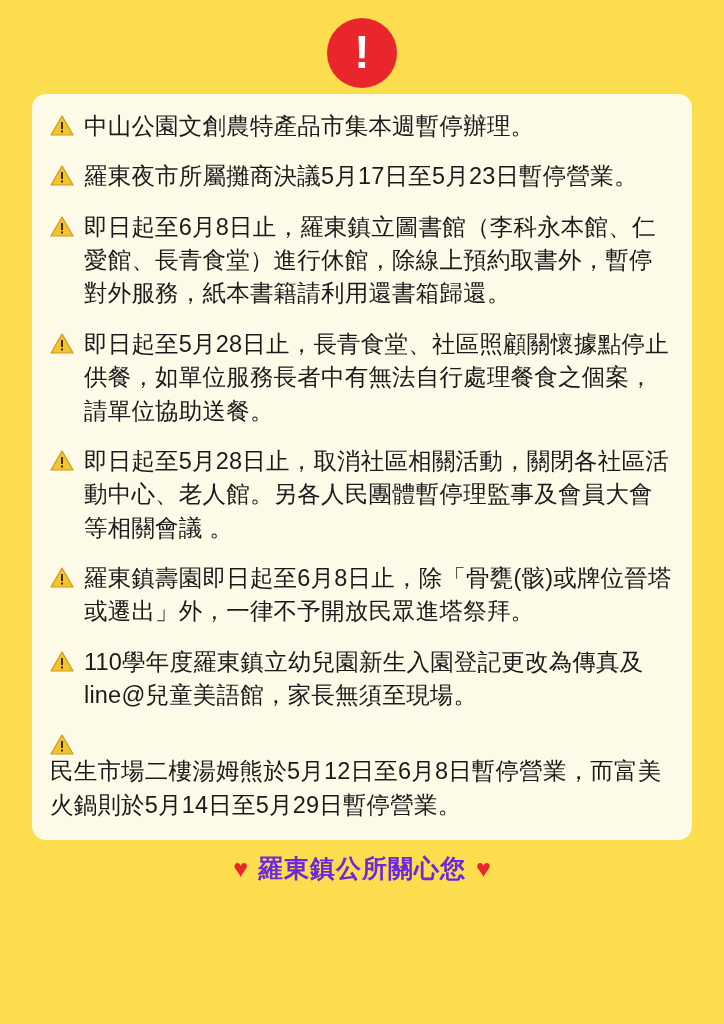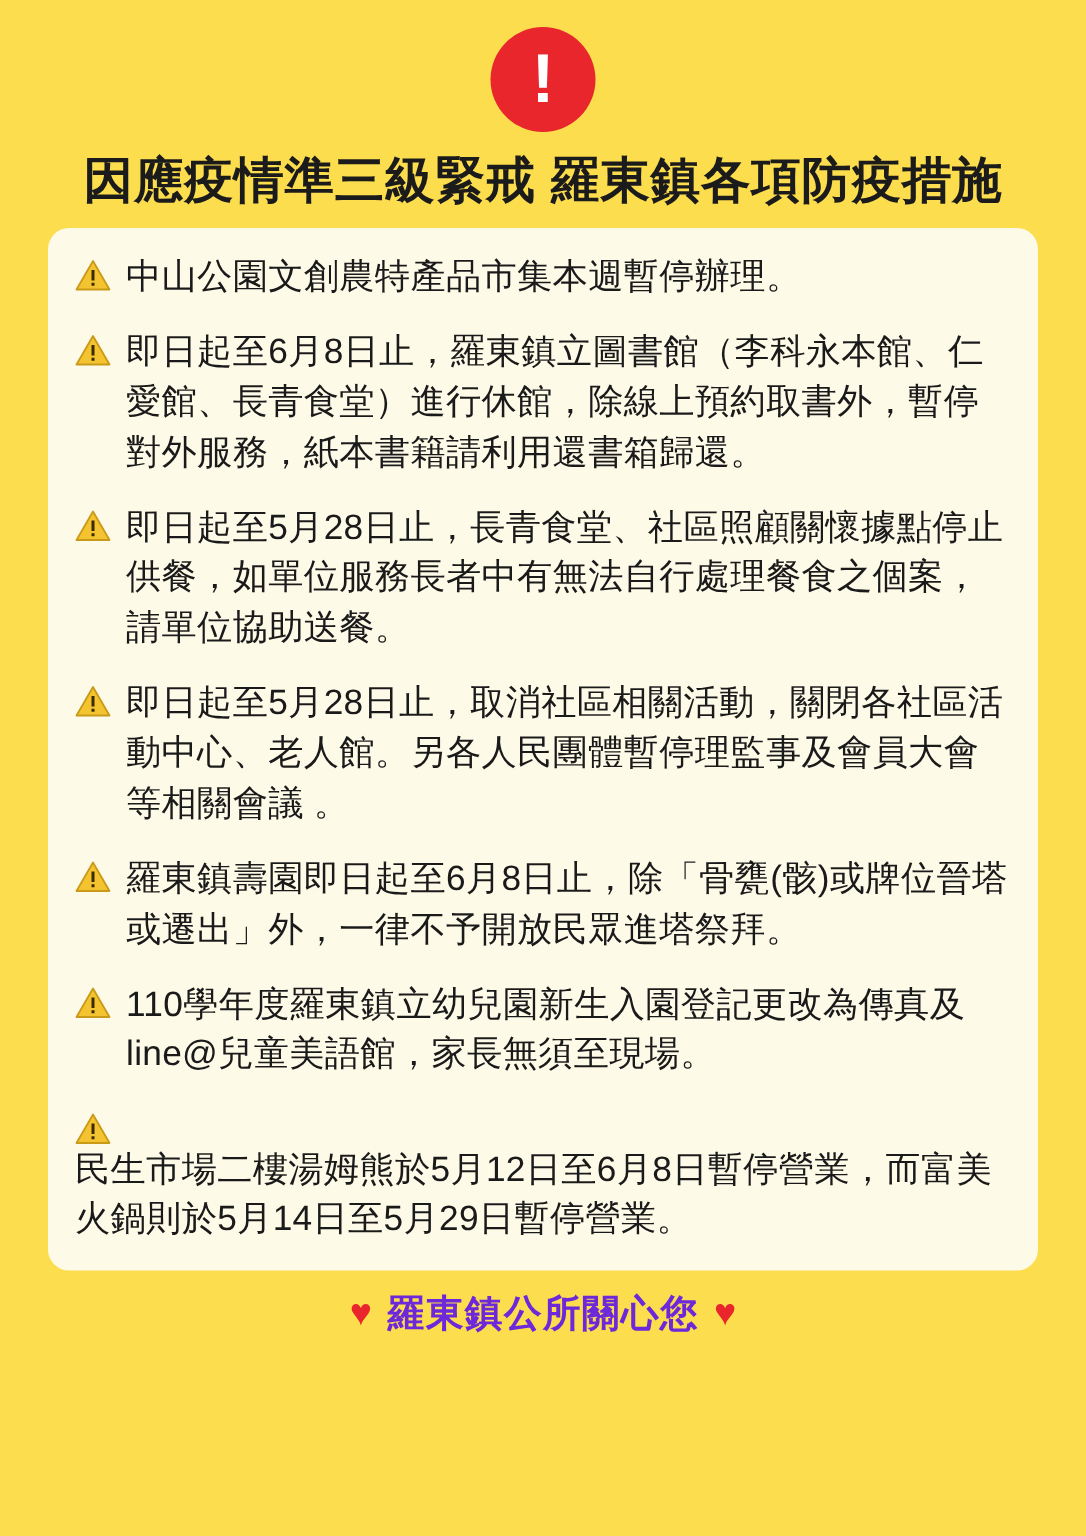"因應疫情準三級緊戒 羅東鎮各項防疫措施" div.poster-title { html: <div>因應疫情準三級緊戒 羅東鎮各項防疫措施</div> -> none }
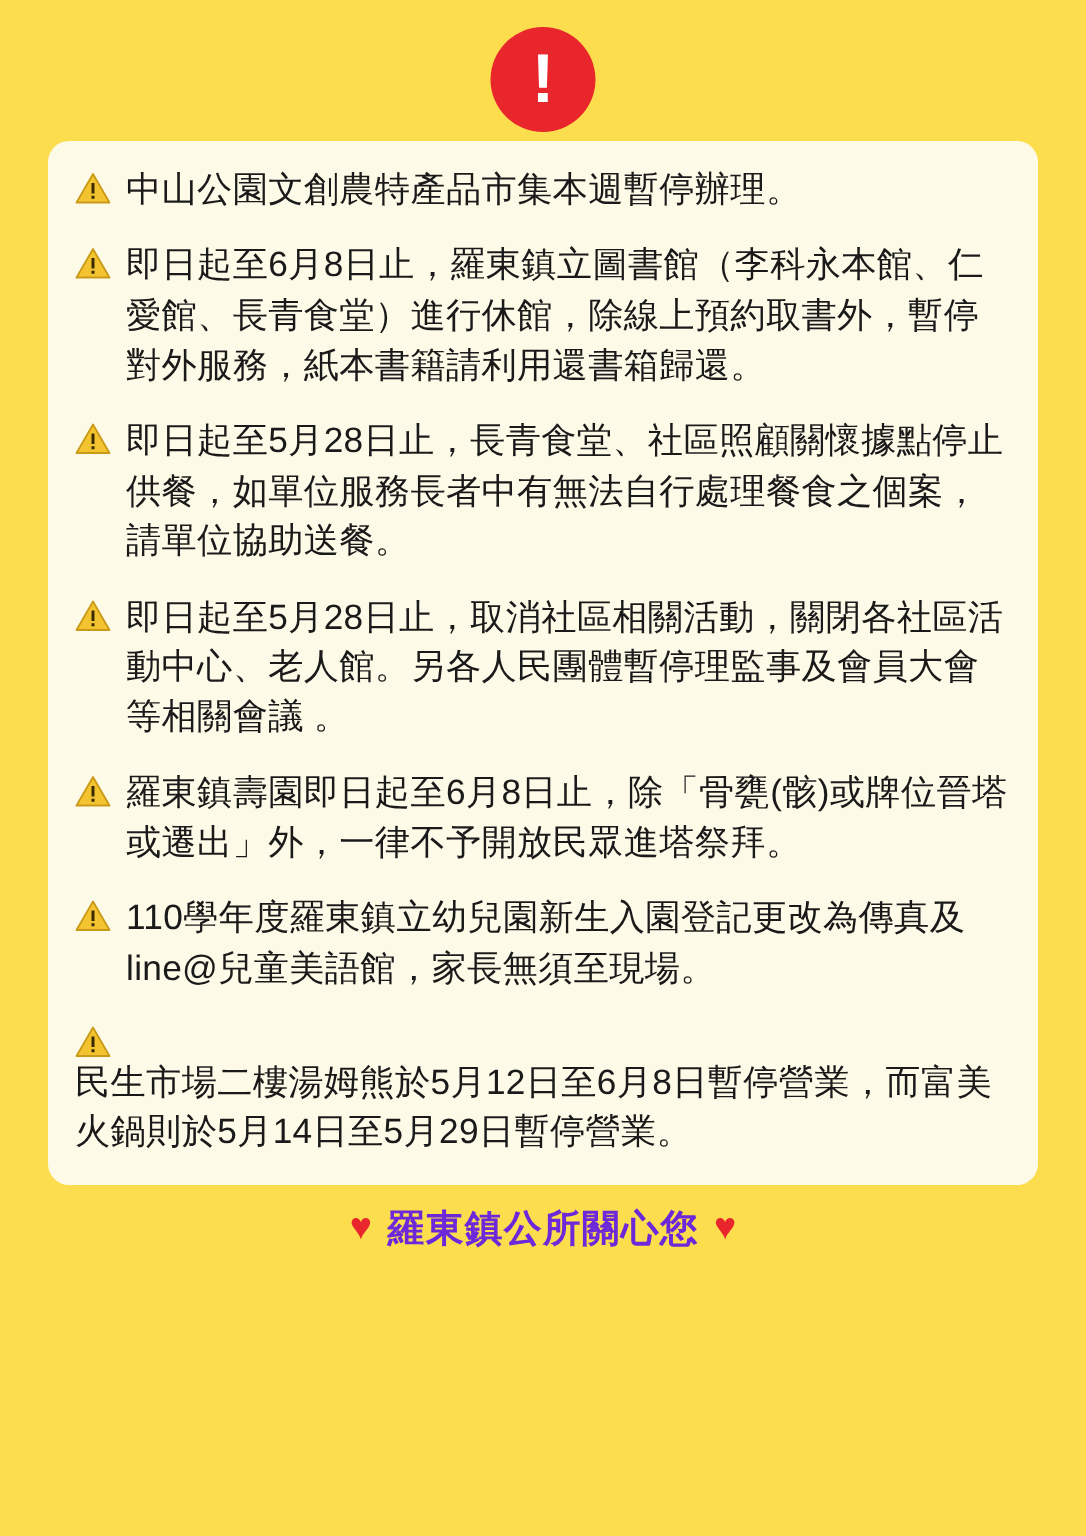"羅東夜市所屬攤商決議5月17日至5月23日暫停營業。" div.item { html: none -> <div> <span> <svg> <polygon></polygon> <rect></rect> <rect></rect> </svg> </span> <span>羅東夜市所屬攤商決議5月17日至5月23日暫停營業。</span> </div> }
